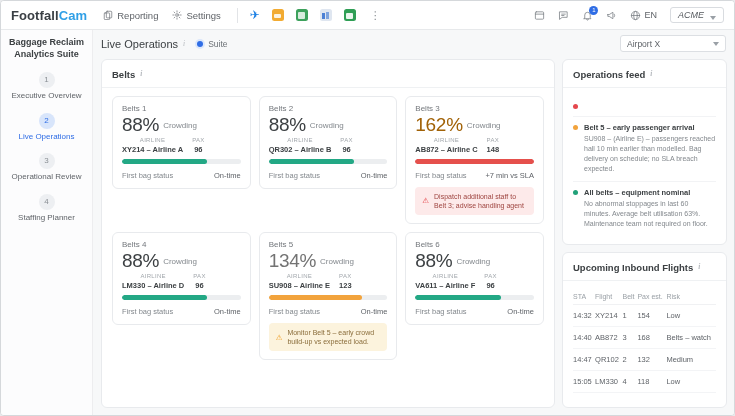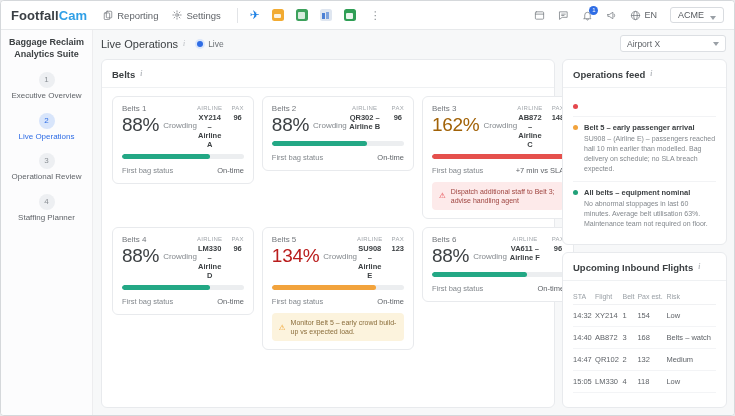"ACME" .tenant { font-style: none -> italic }
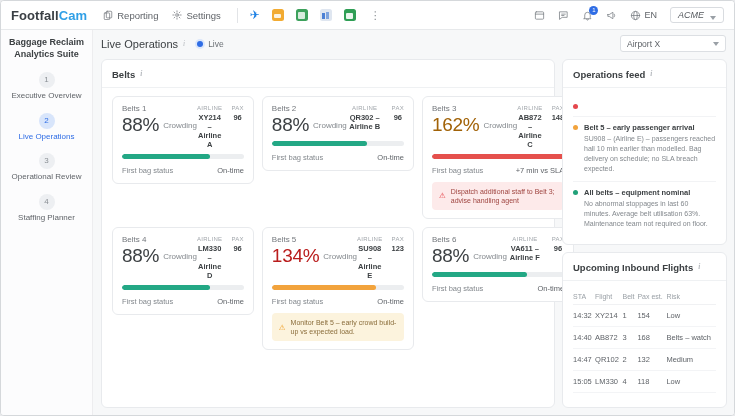"Live" span.live-label { text: Live -> Suite }
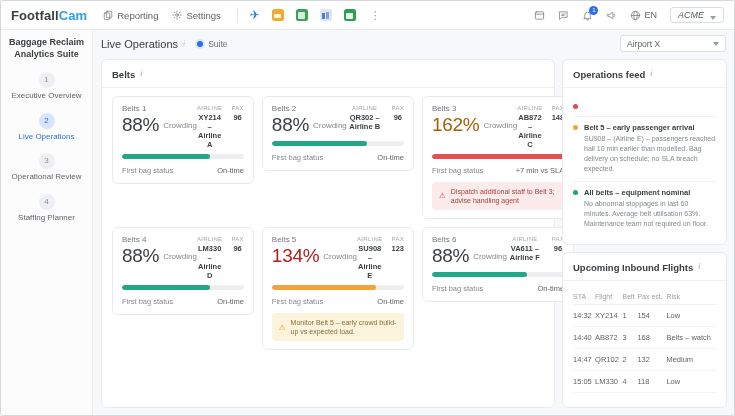"Belts 1" .belt-head { flex-direction: none -> column }
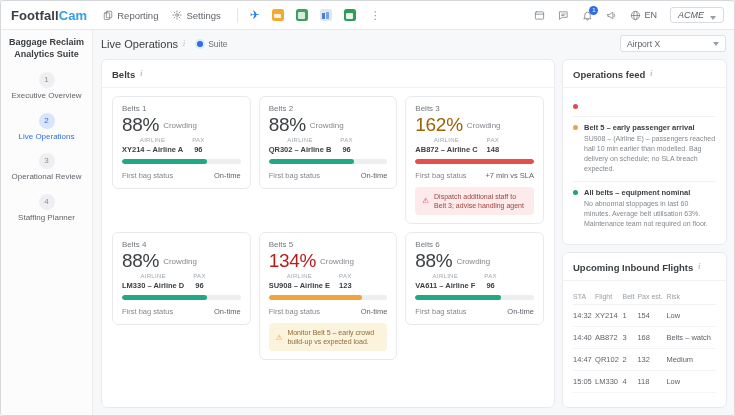"134%" .belt-card.warning .belt-value { color: #b91c1c -> #737373 }
